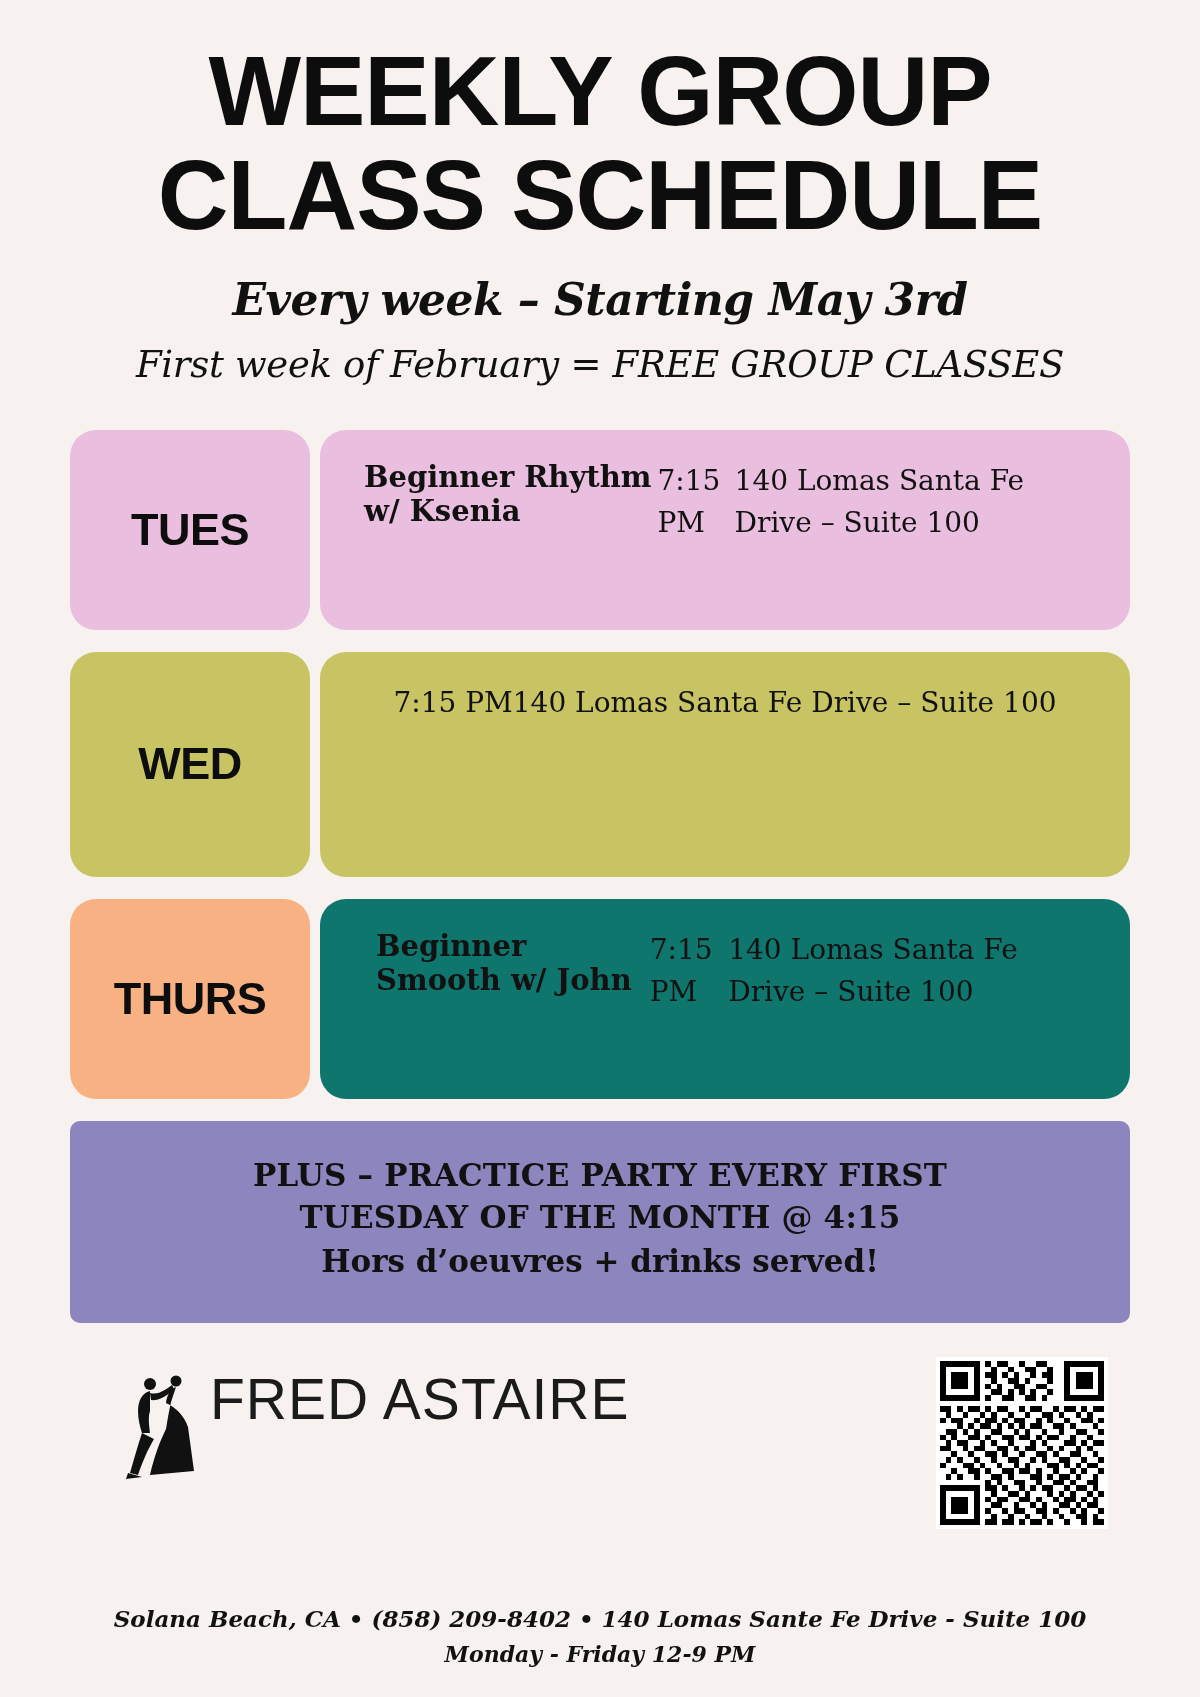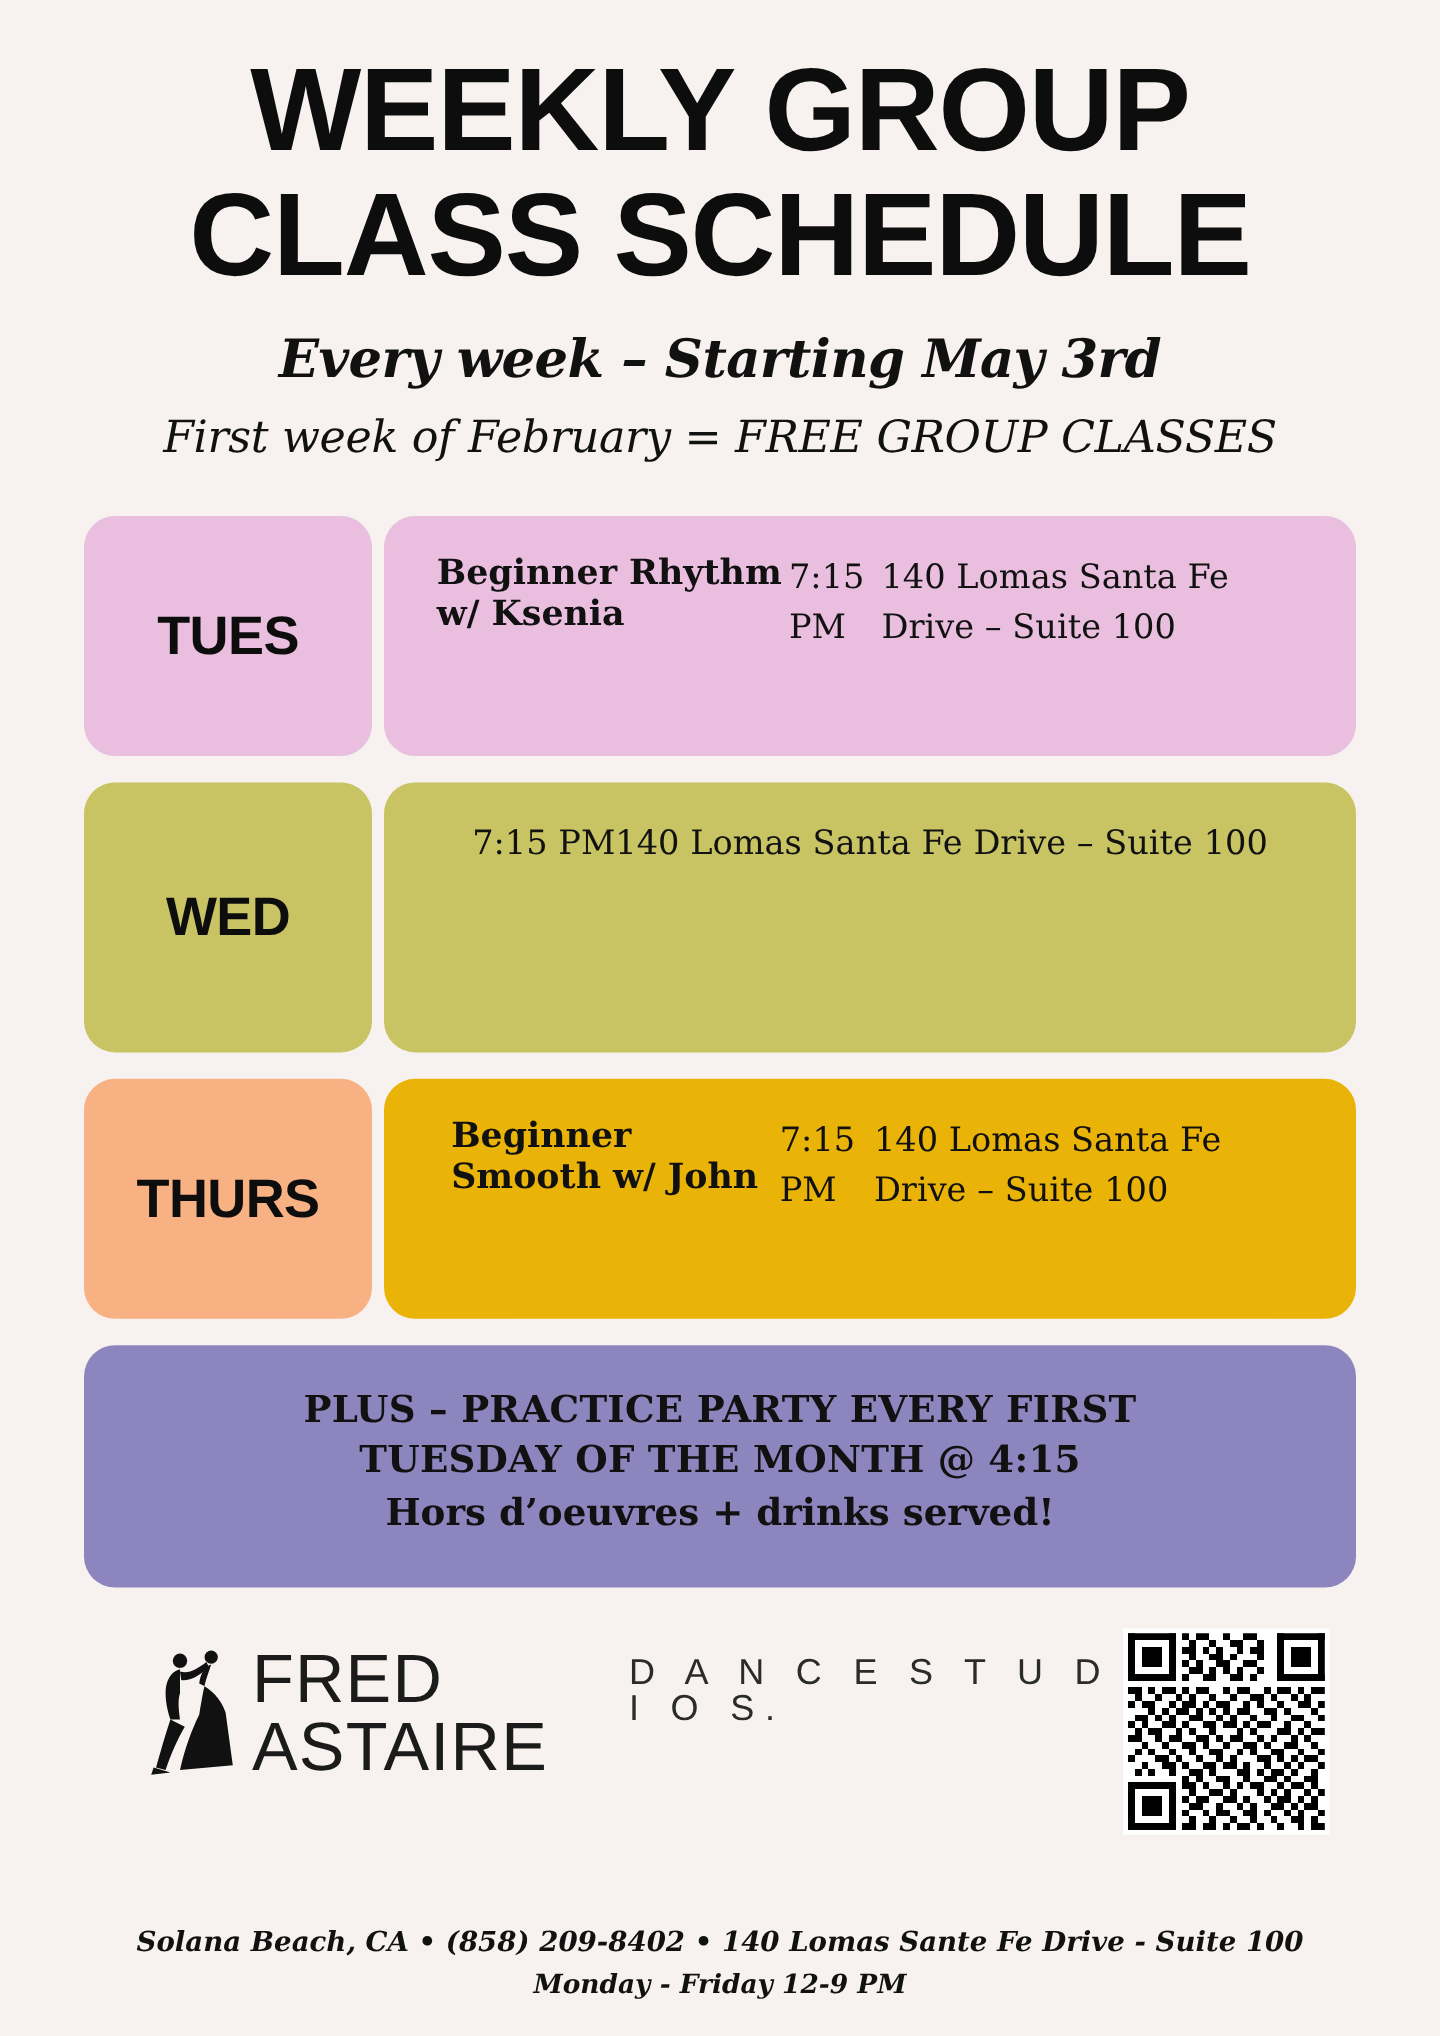"Beginner Smooth w/ John" div.detail { background: #eab308 -> #0f766e }
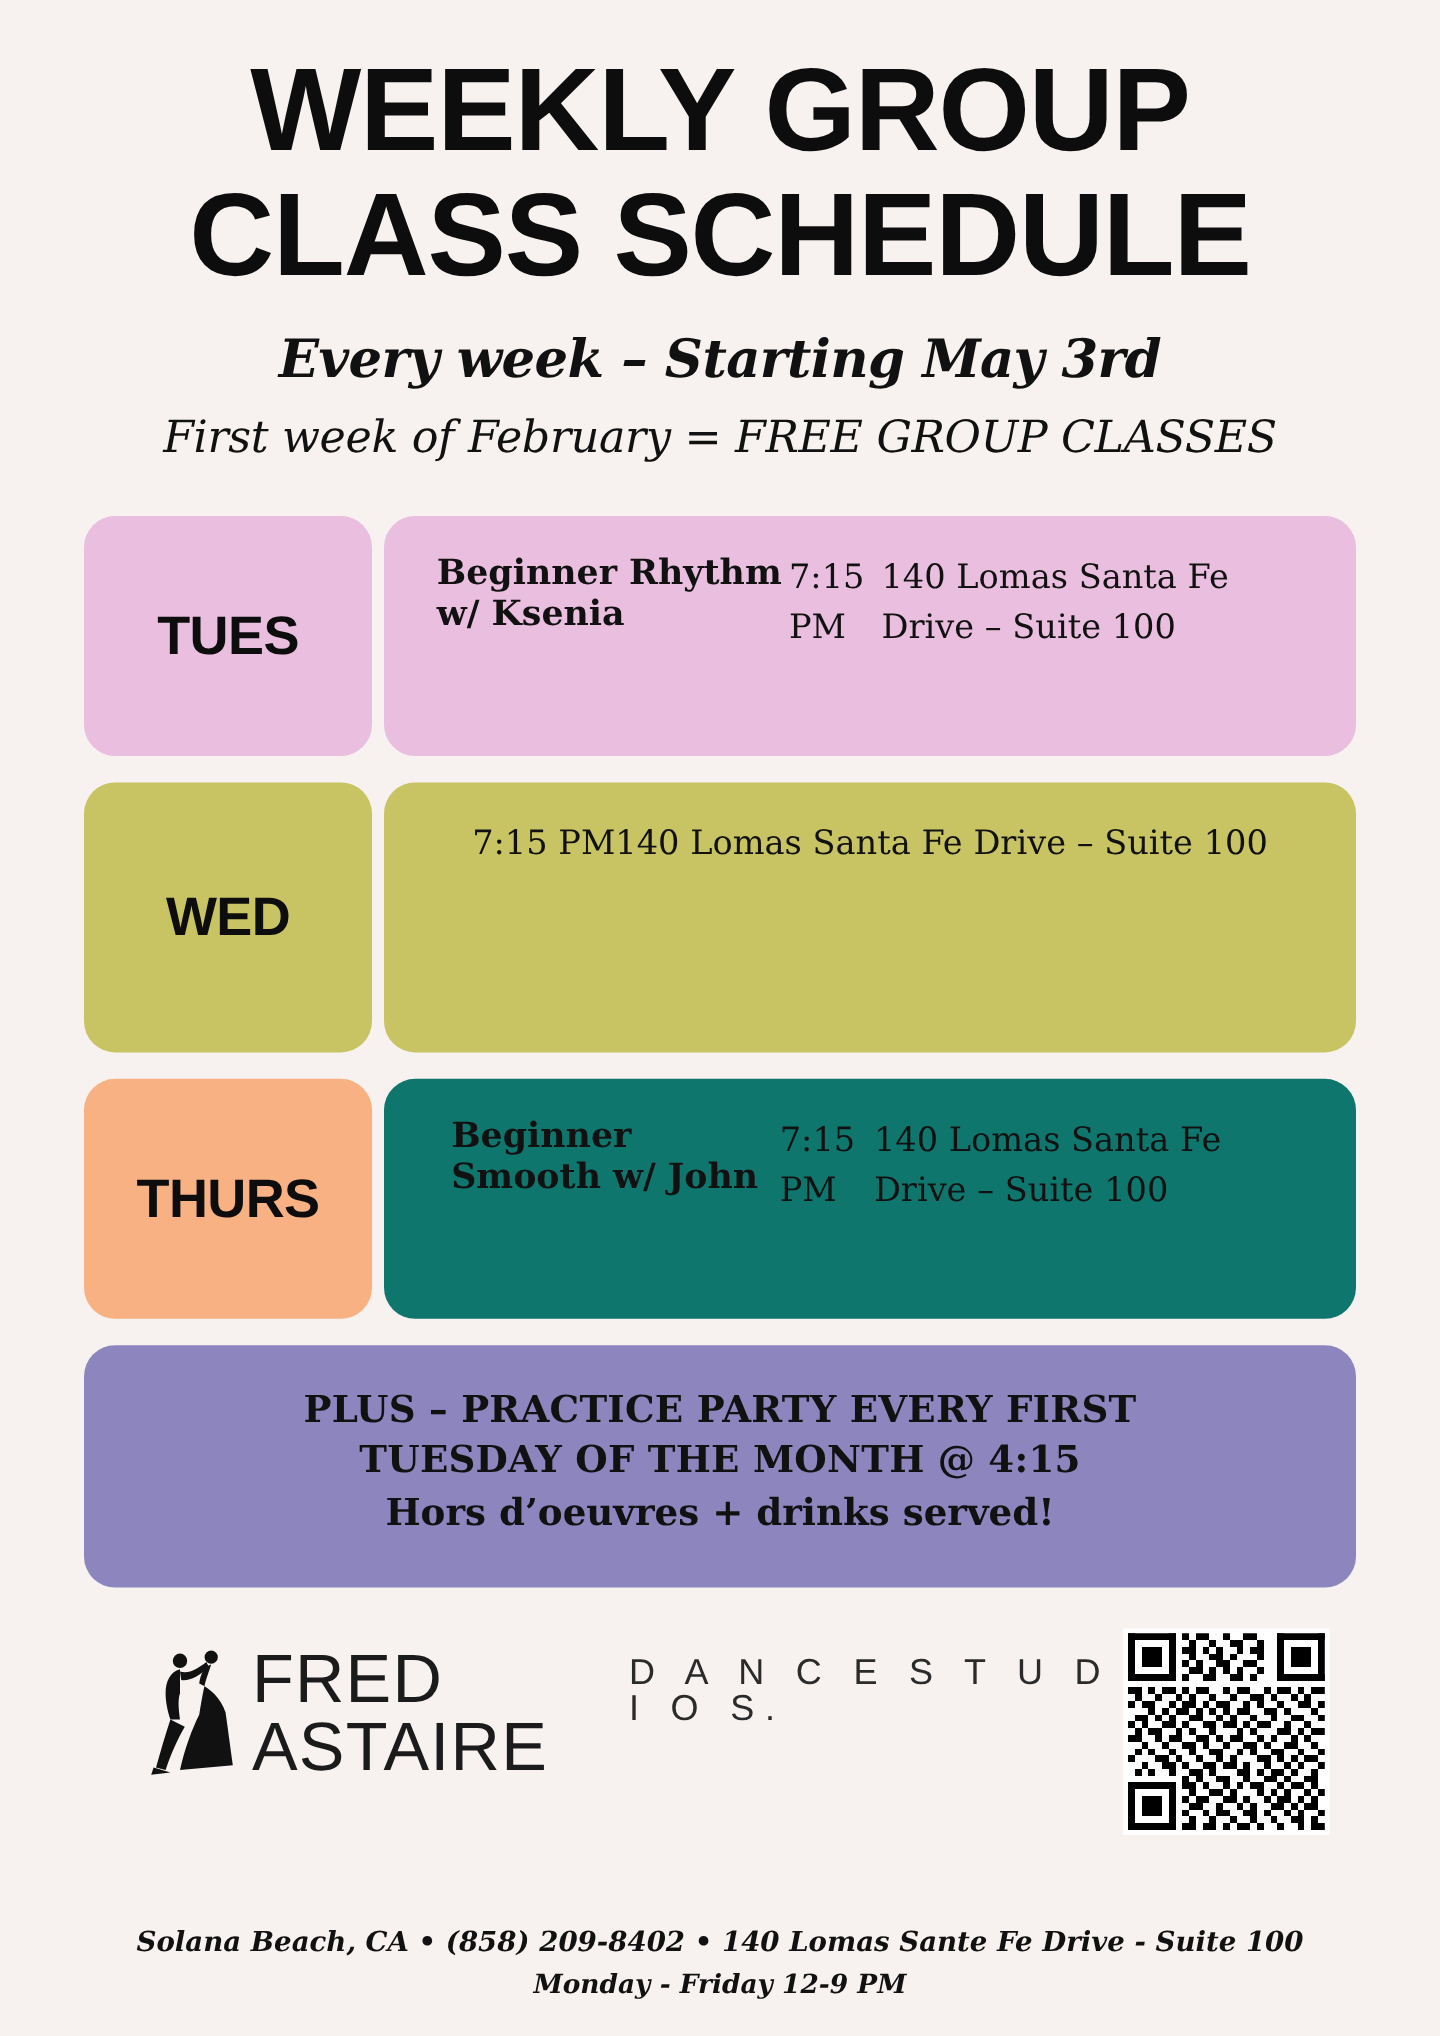"PLUS – PRACTICE PARTY EVERY" .plus { border-radius: 26px -> 10px }
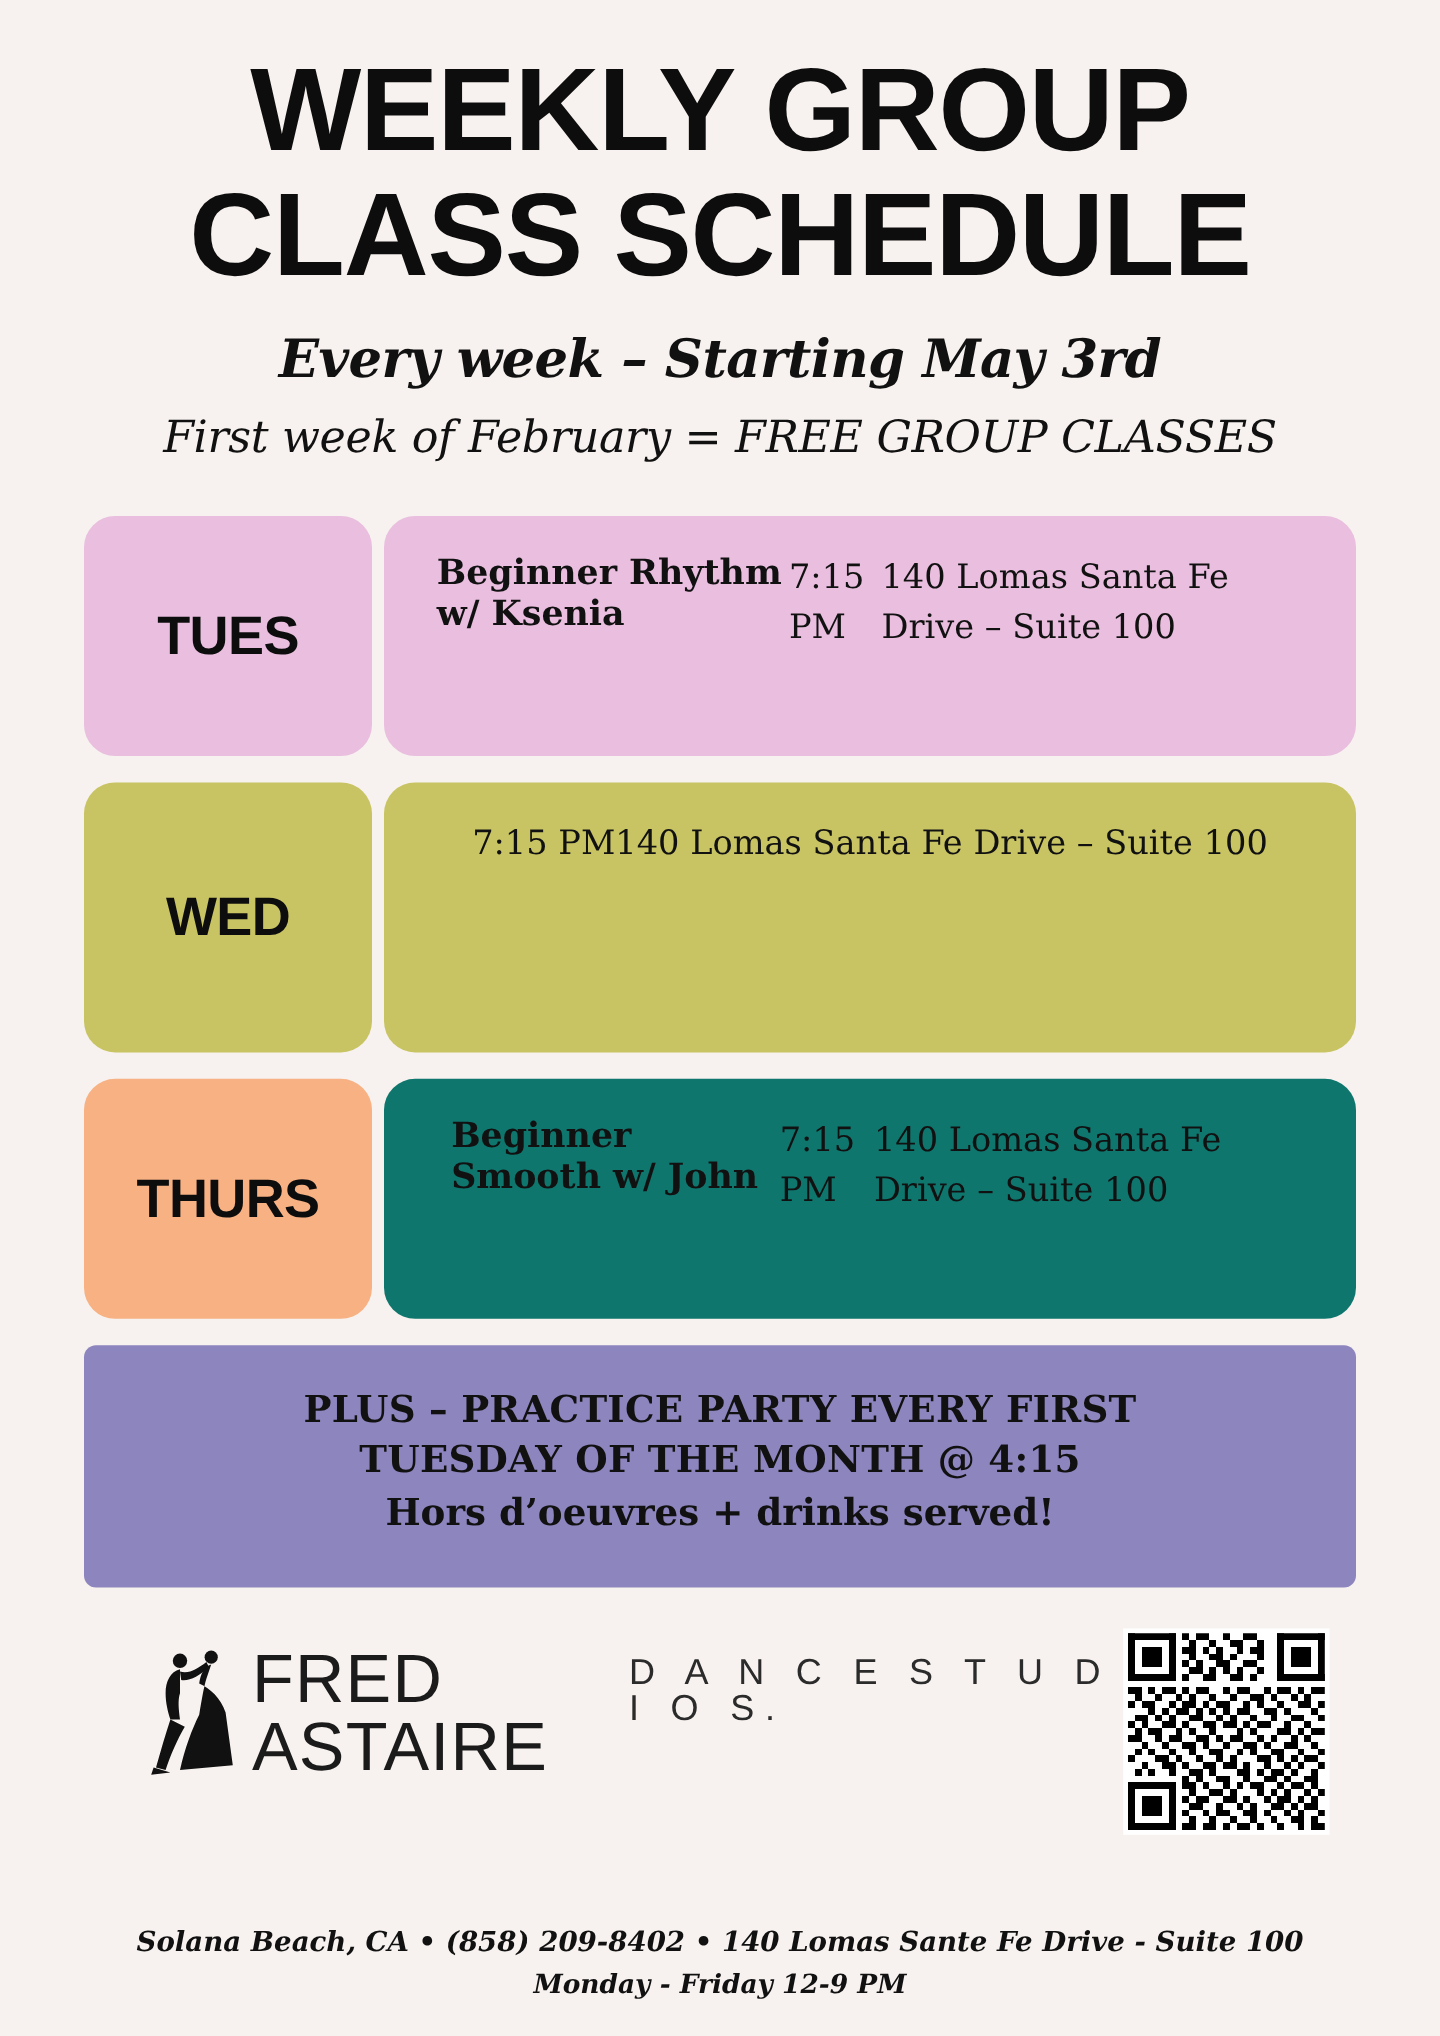"D A N C E" div.ds { html: <div>D A N C E S T U D I O S.</div> -> none }
